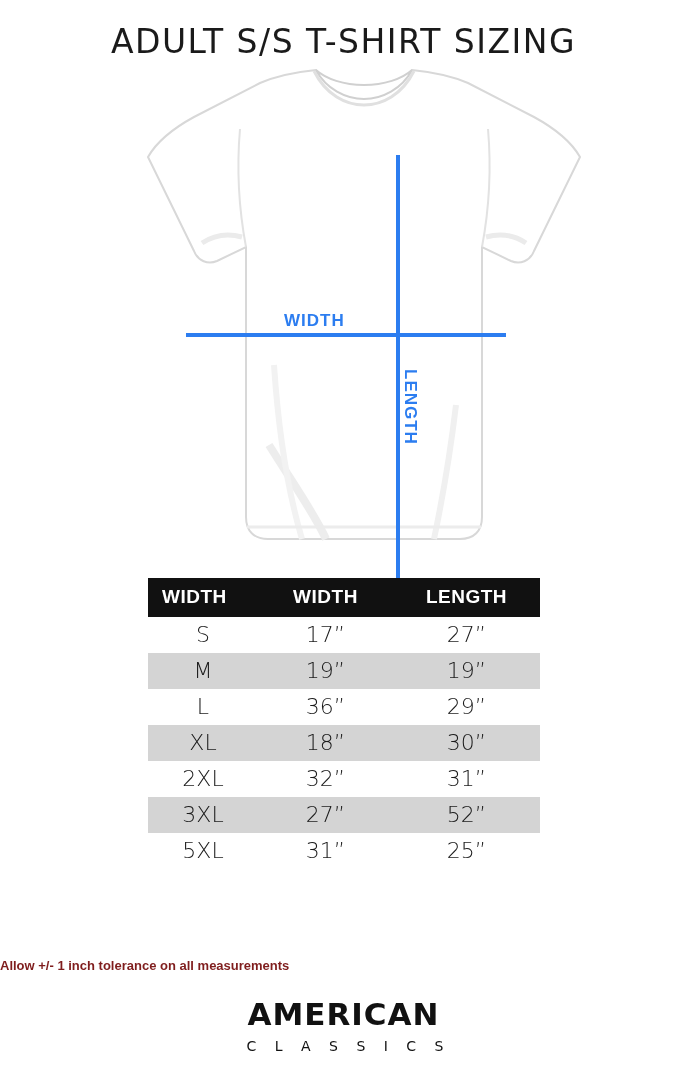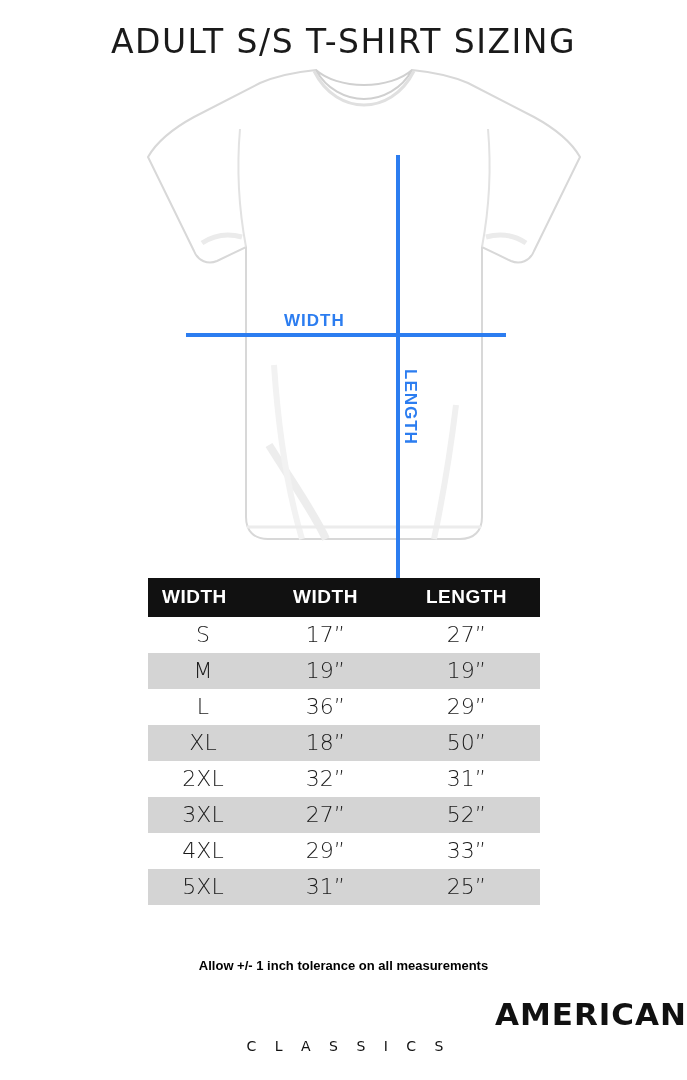"50”" td { text: 50 -> 30 }
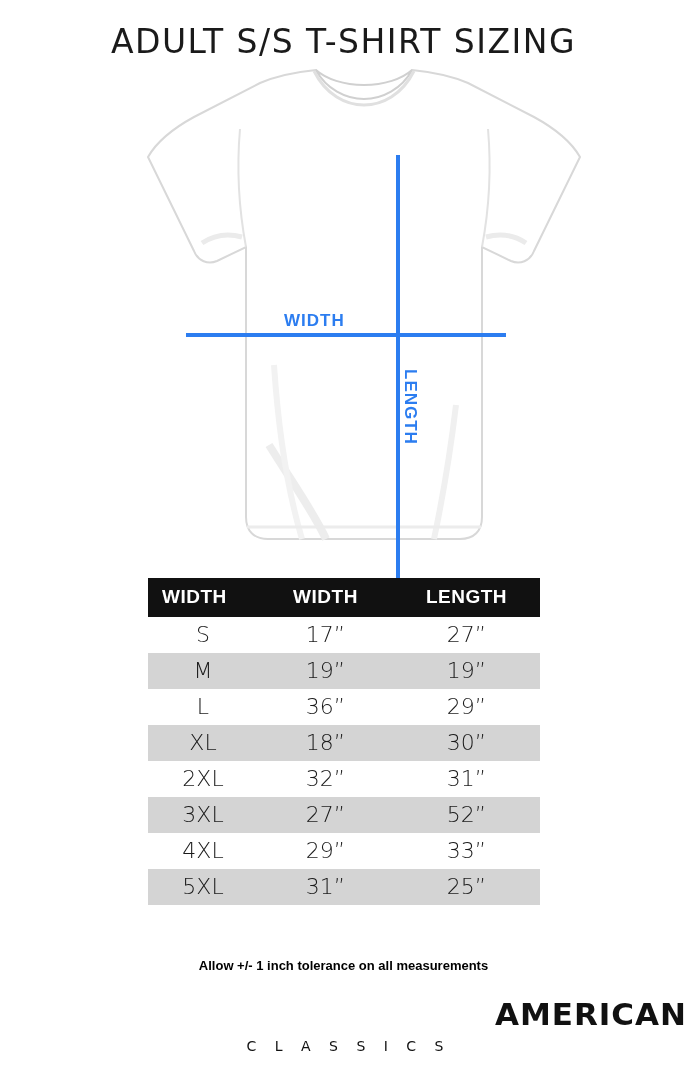"4XL" tr { html: <tr> <td>4XL</td> <td>29”</td> <td>33”</td> </tr> -> none }
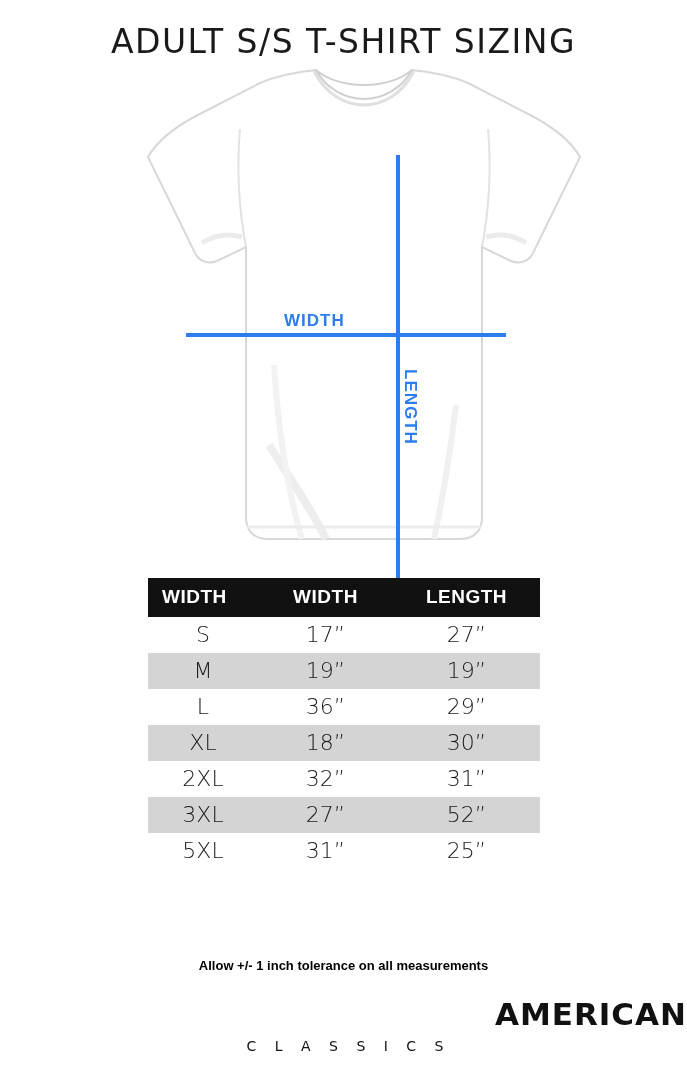"Allow +/- 1 inch tolerance" .tolerance { color: #000000 -> #7f1d1d; text-align: center -> left }
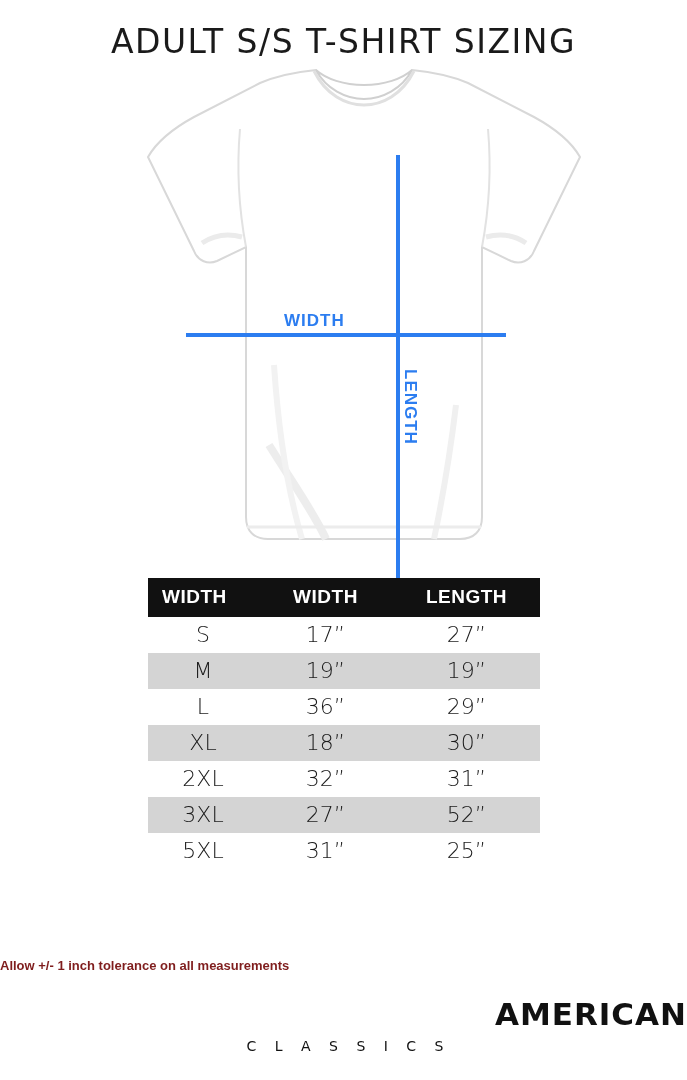"AMERICAN" .brand-main { text-align: right -> none }
